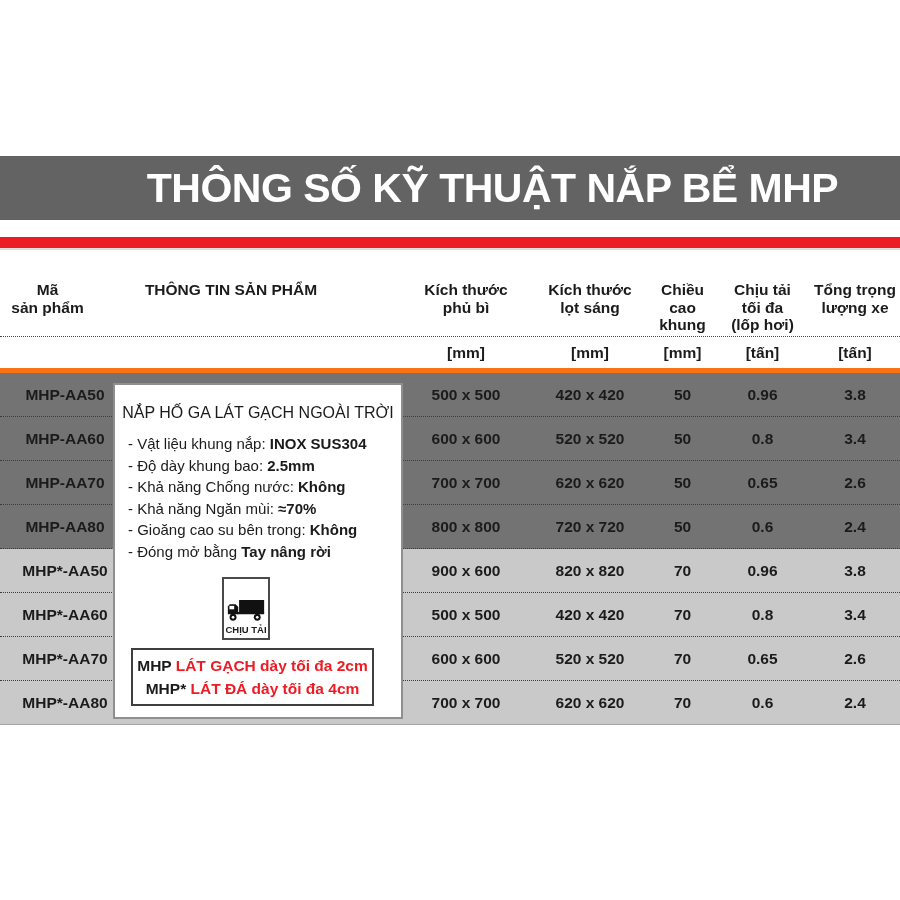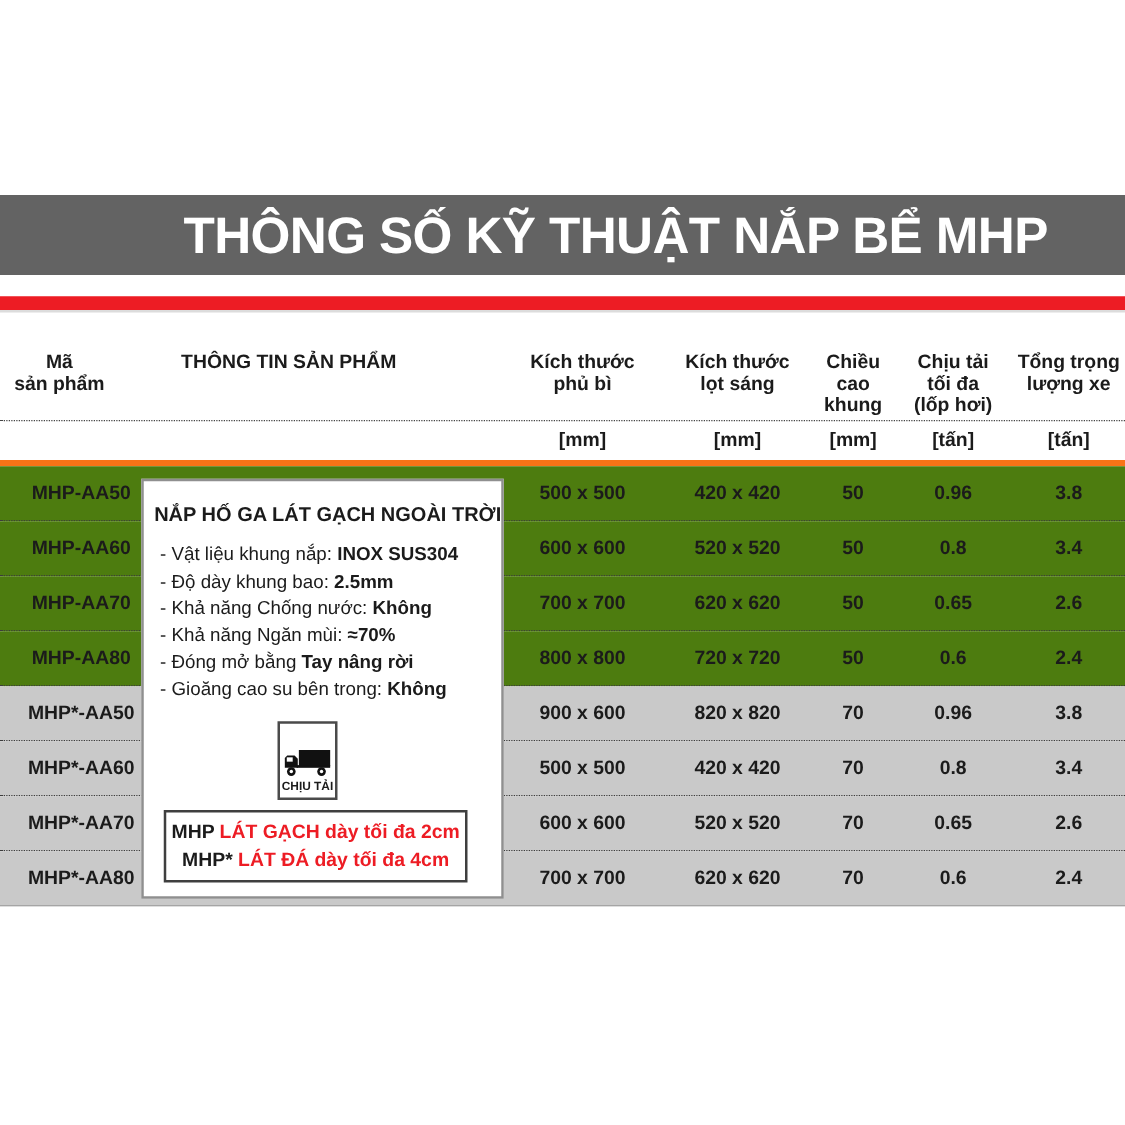"MHP-AA50" .drow { background: #4d7c0f -> #737373 }
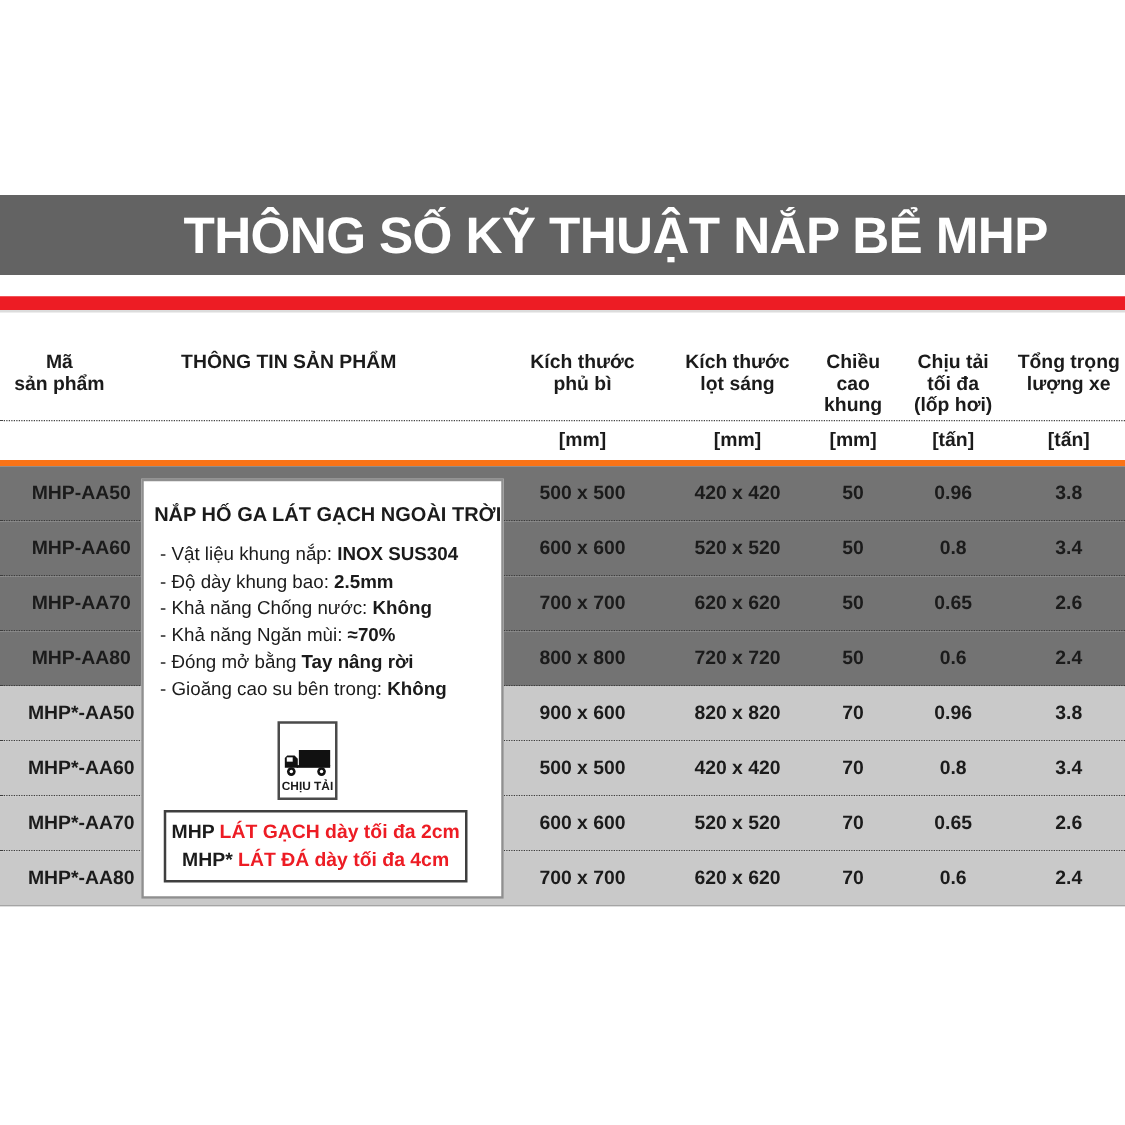"NẮP HỐ GA LÁT GẠCH" .info-title { font-weight: bold -> normal; text-align: right -> center }
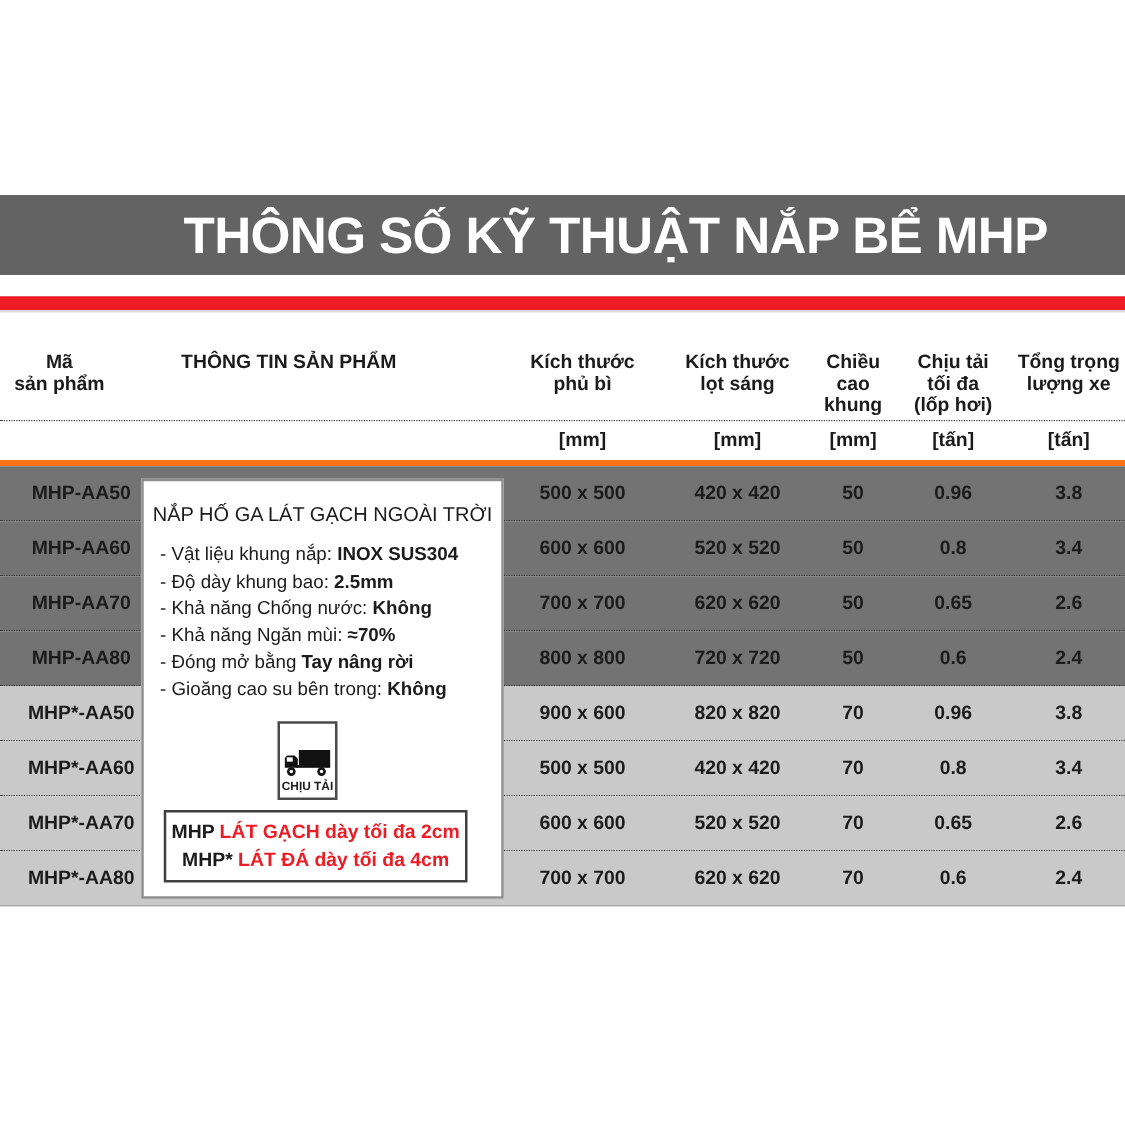"- Đóng mở bằng Tay" div.spec-item { order: before "- Gioăng cao su bên" -> after "- Gioăng cao su bên" }
